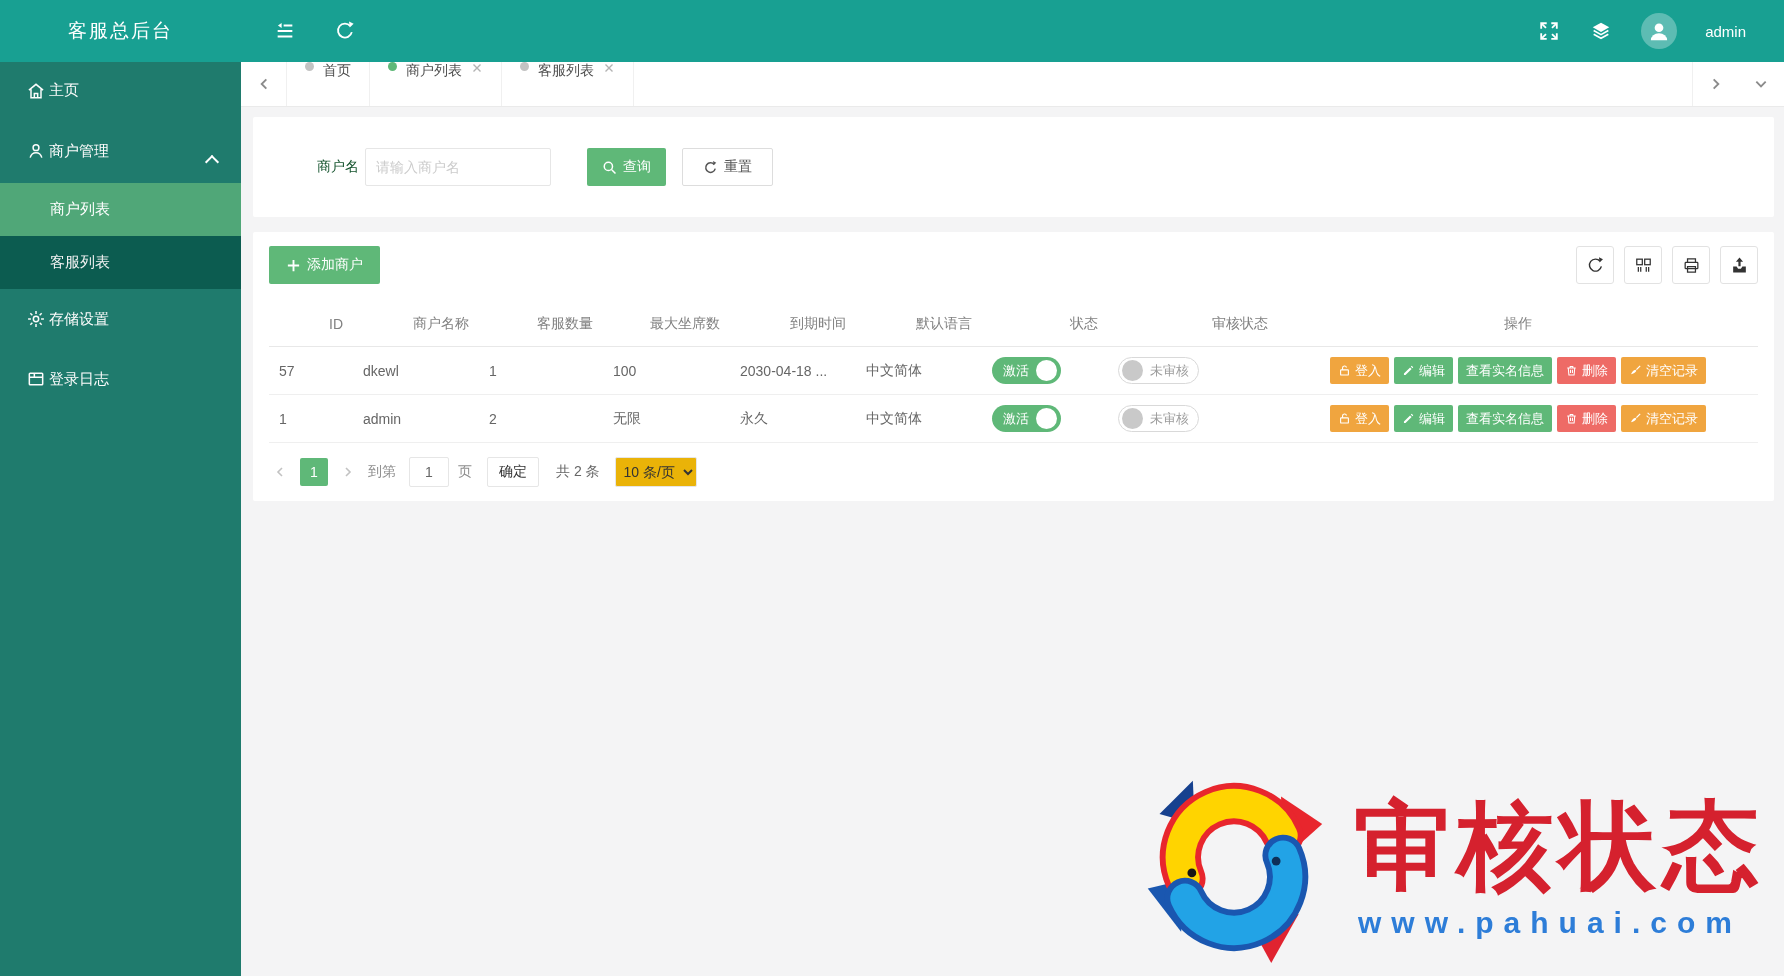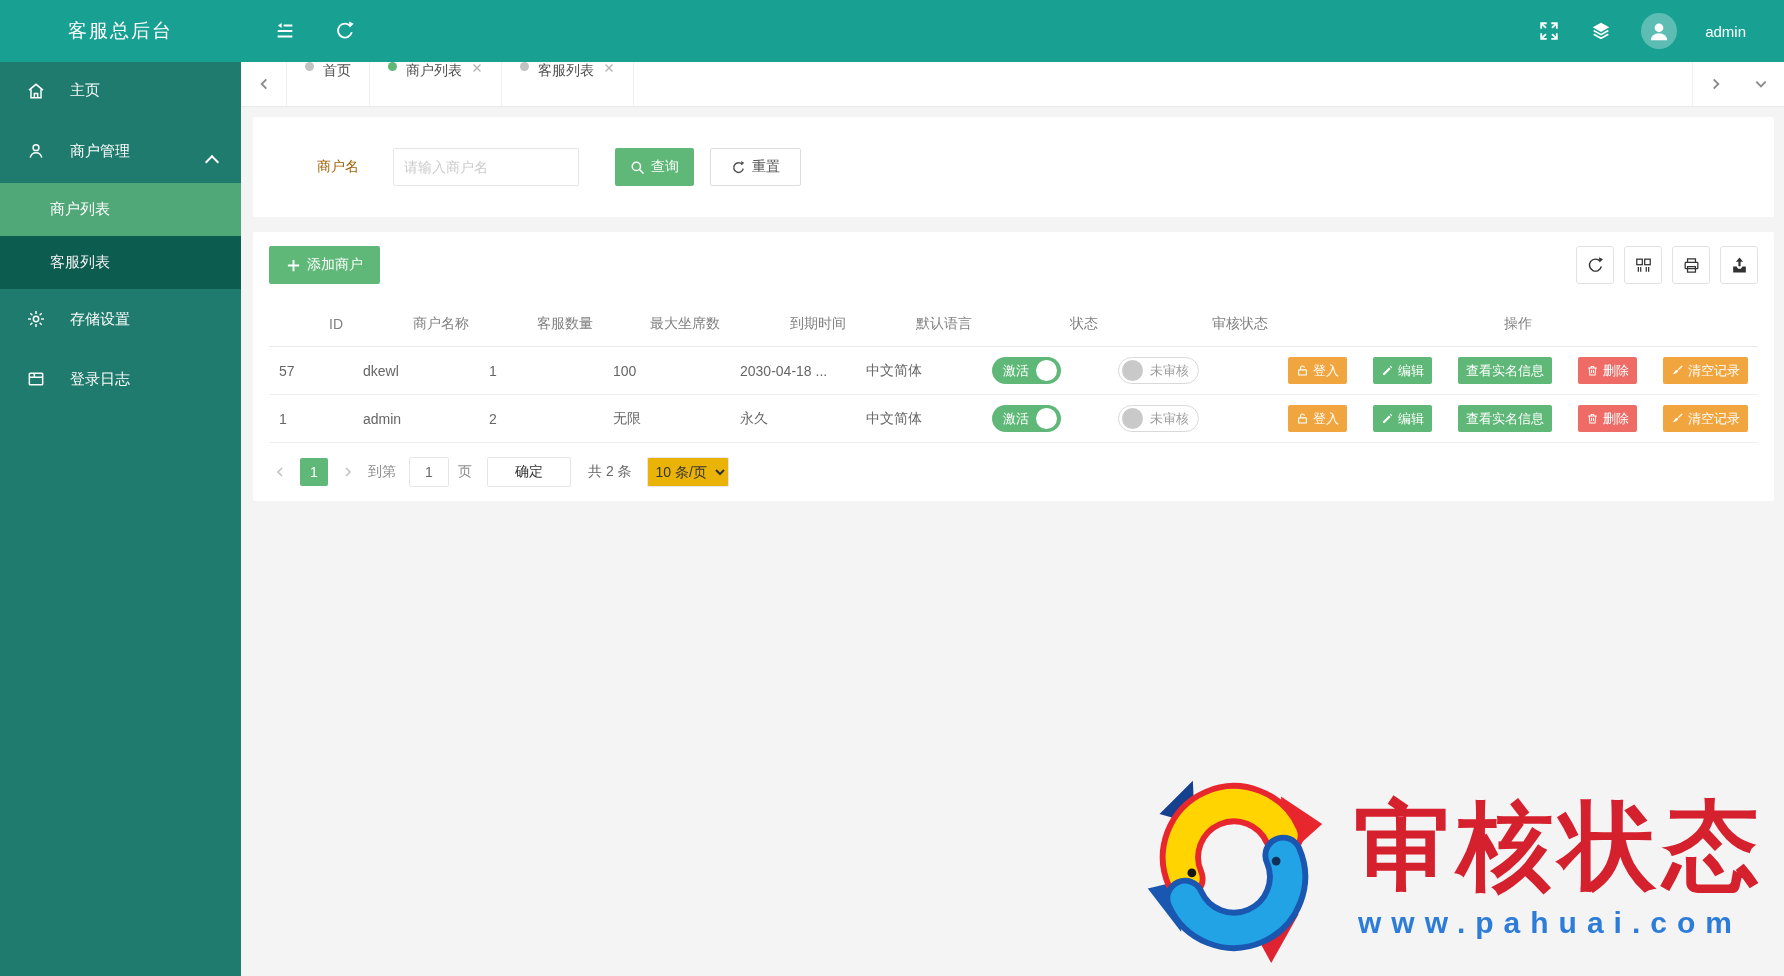"主页" .menu-item { gap: 24px -> 3px }
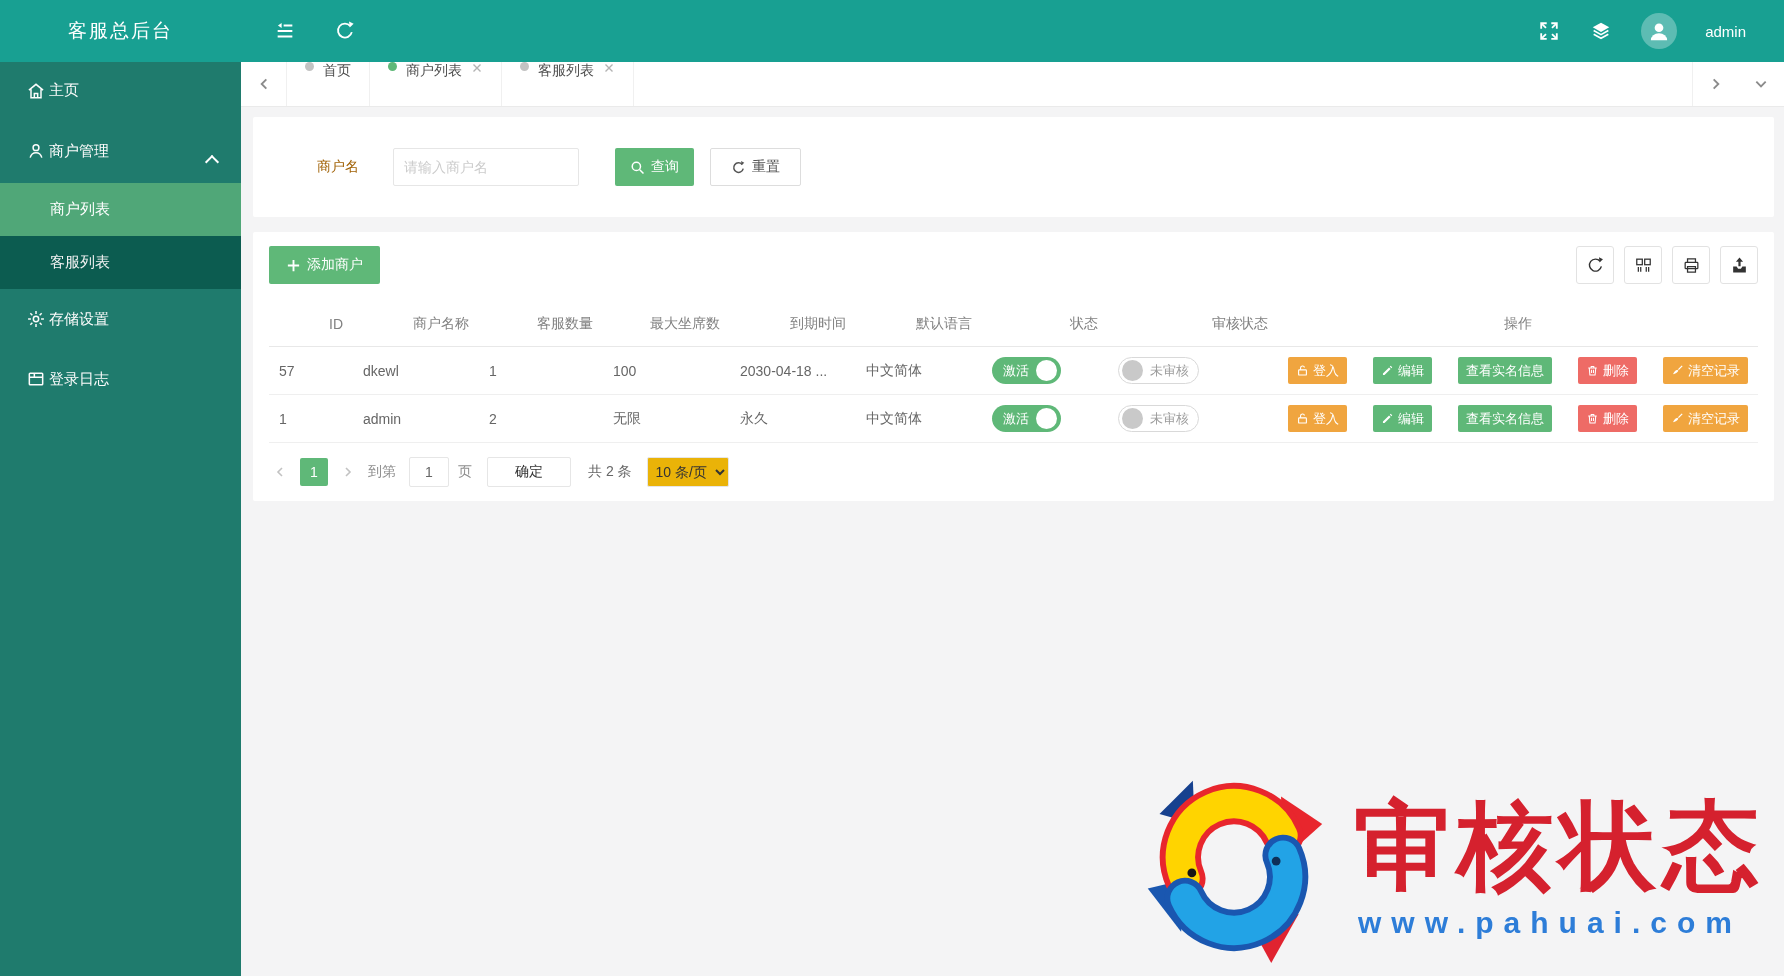"商户名" .search-label { color: #a16207 -> #14532d; margin-right: 34px -> 6px }
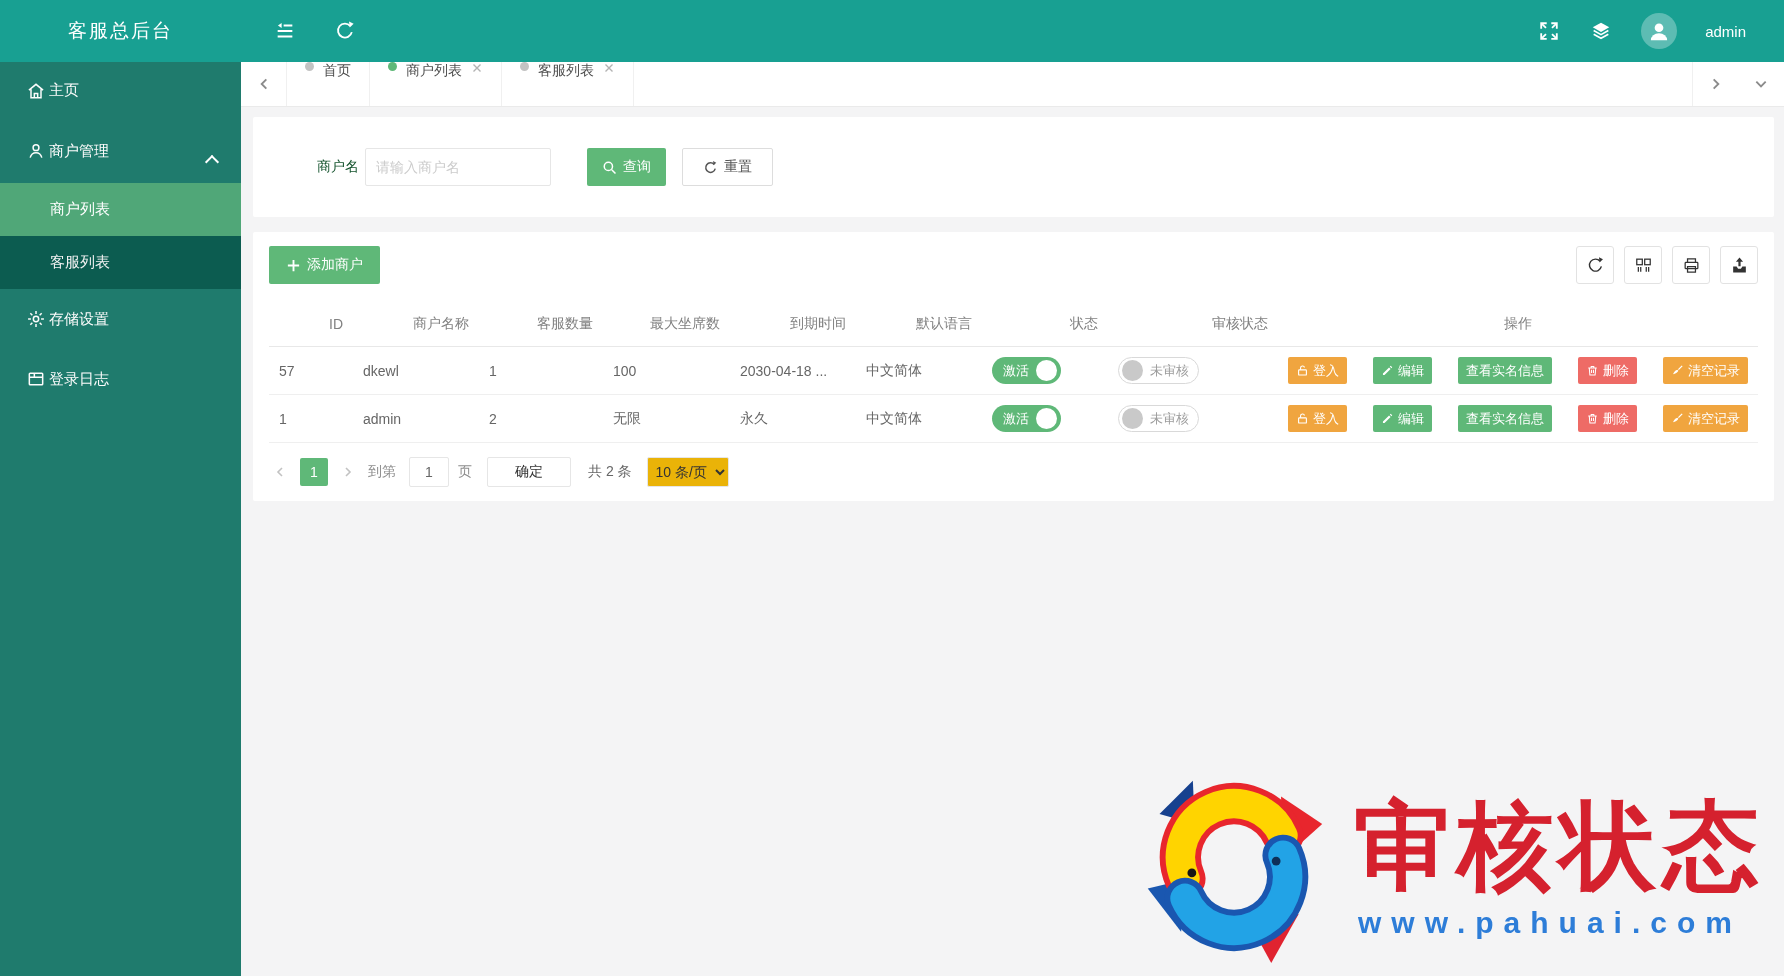"登入" .ops { justify-content: space-between -> center }
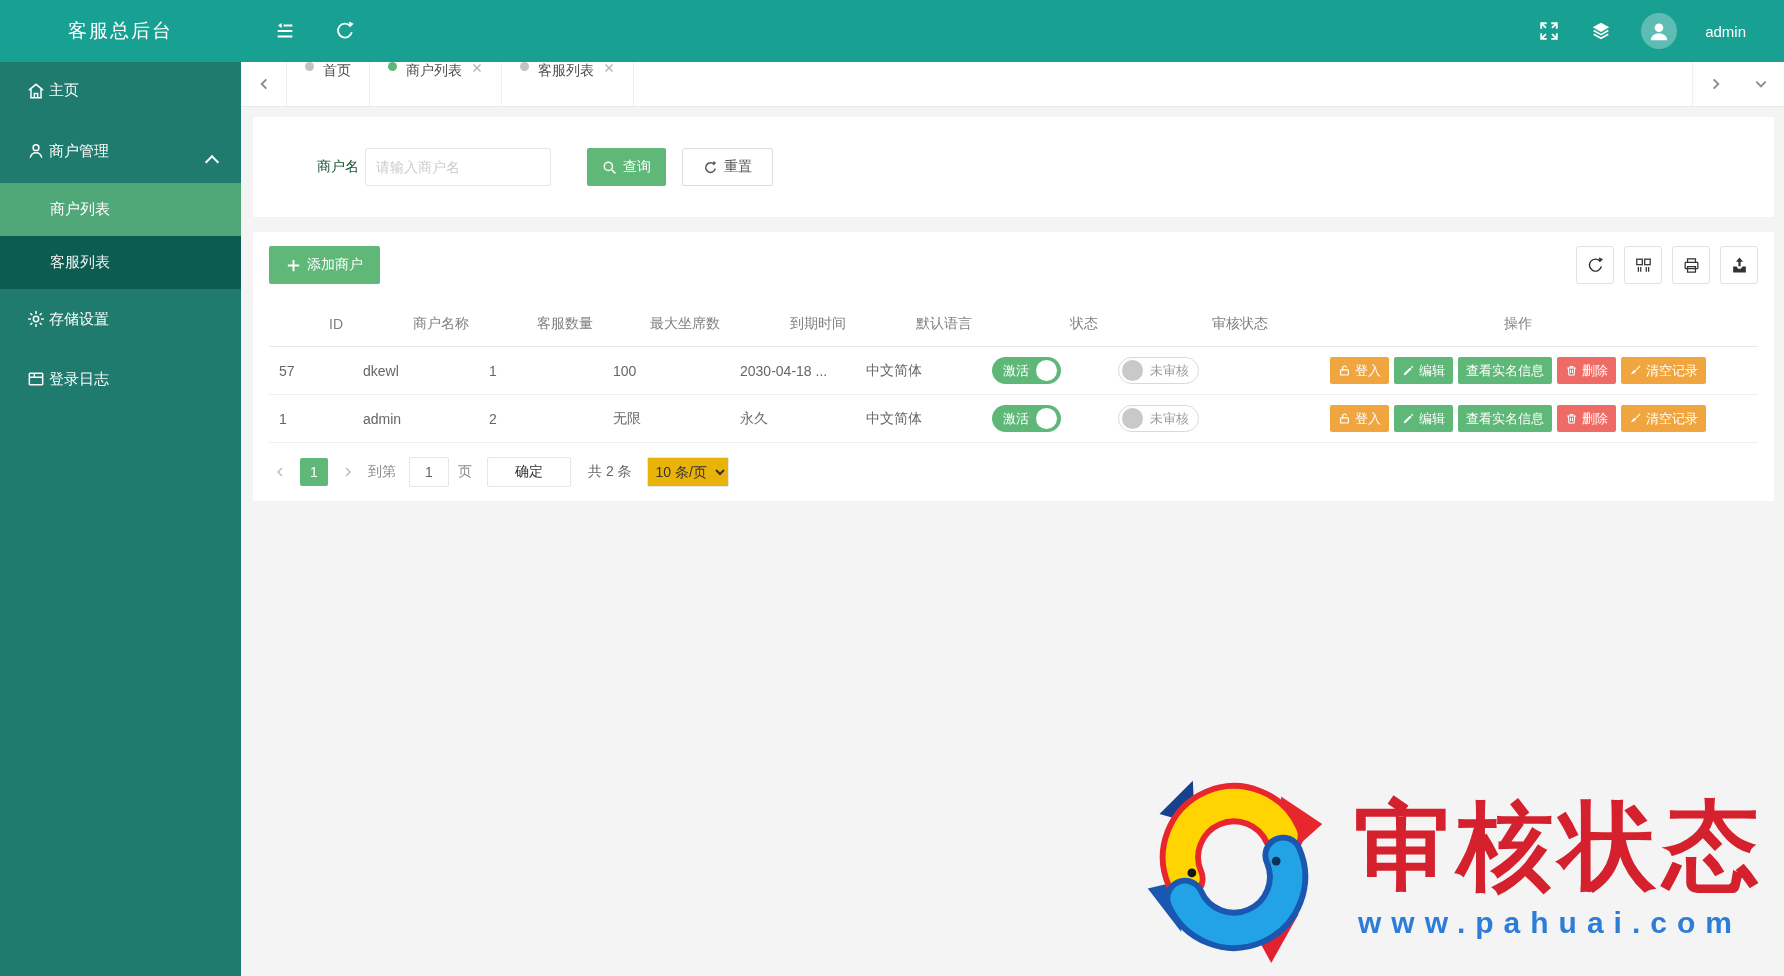"确定" .pg-confirm { padding: 0 27px -> 0 11px }
